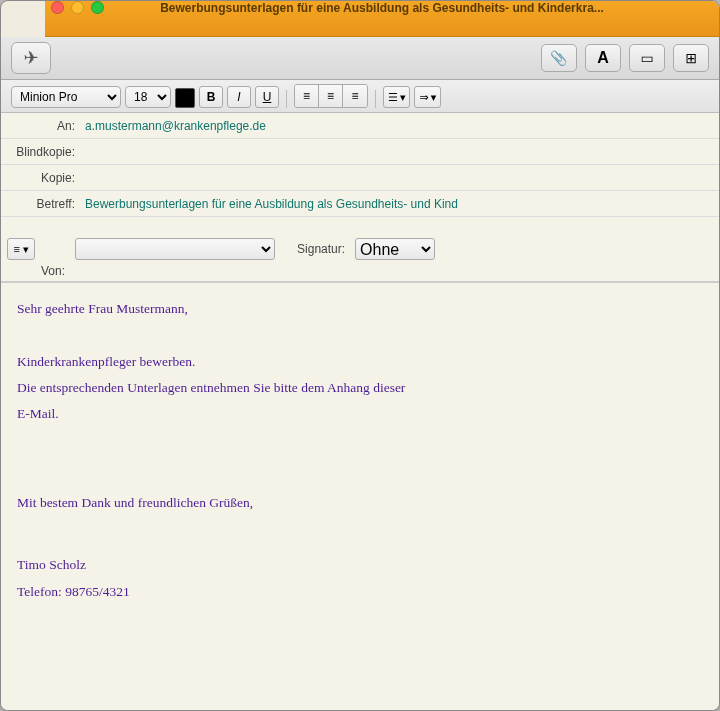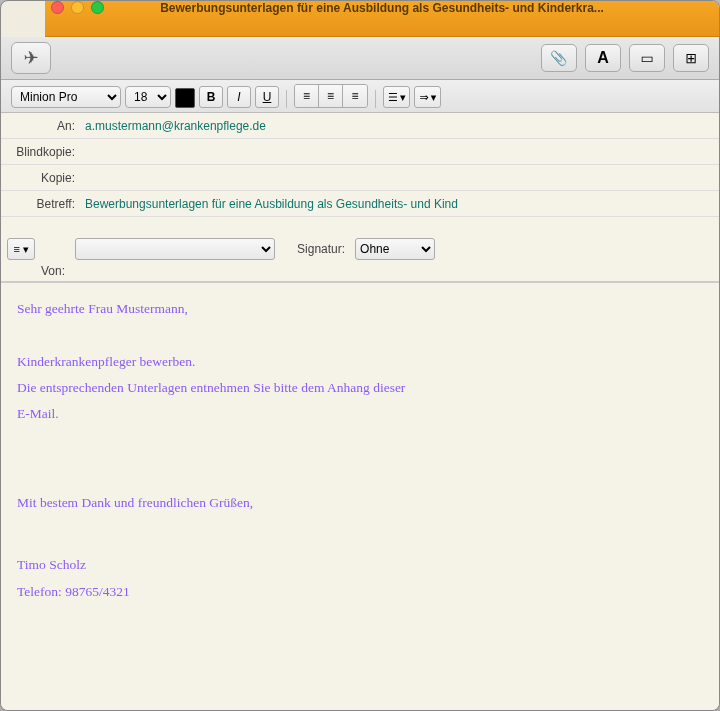"Ohne" .signatur-select { font-size: 12px -> 16px }
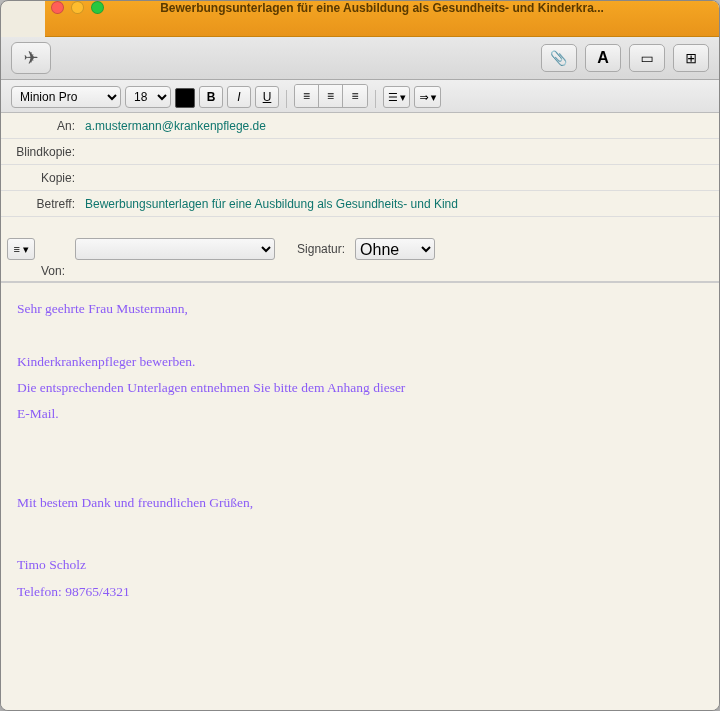"Sehr geehrte Frau Mustermann," .body-area { color: #8b5cf6 -> #4c1d95 }
